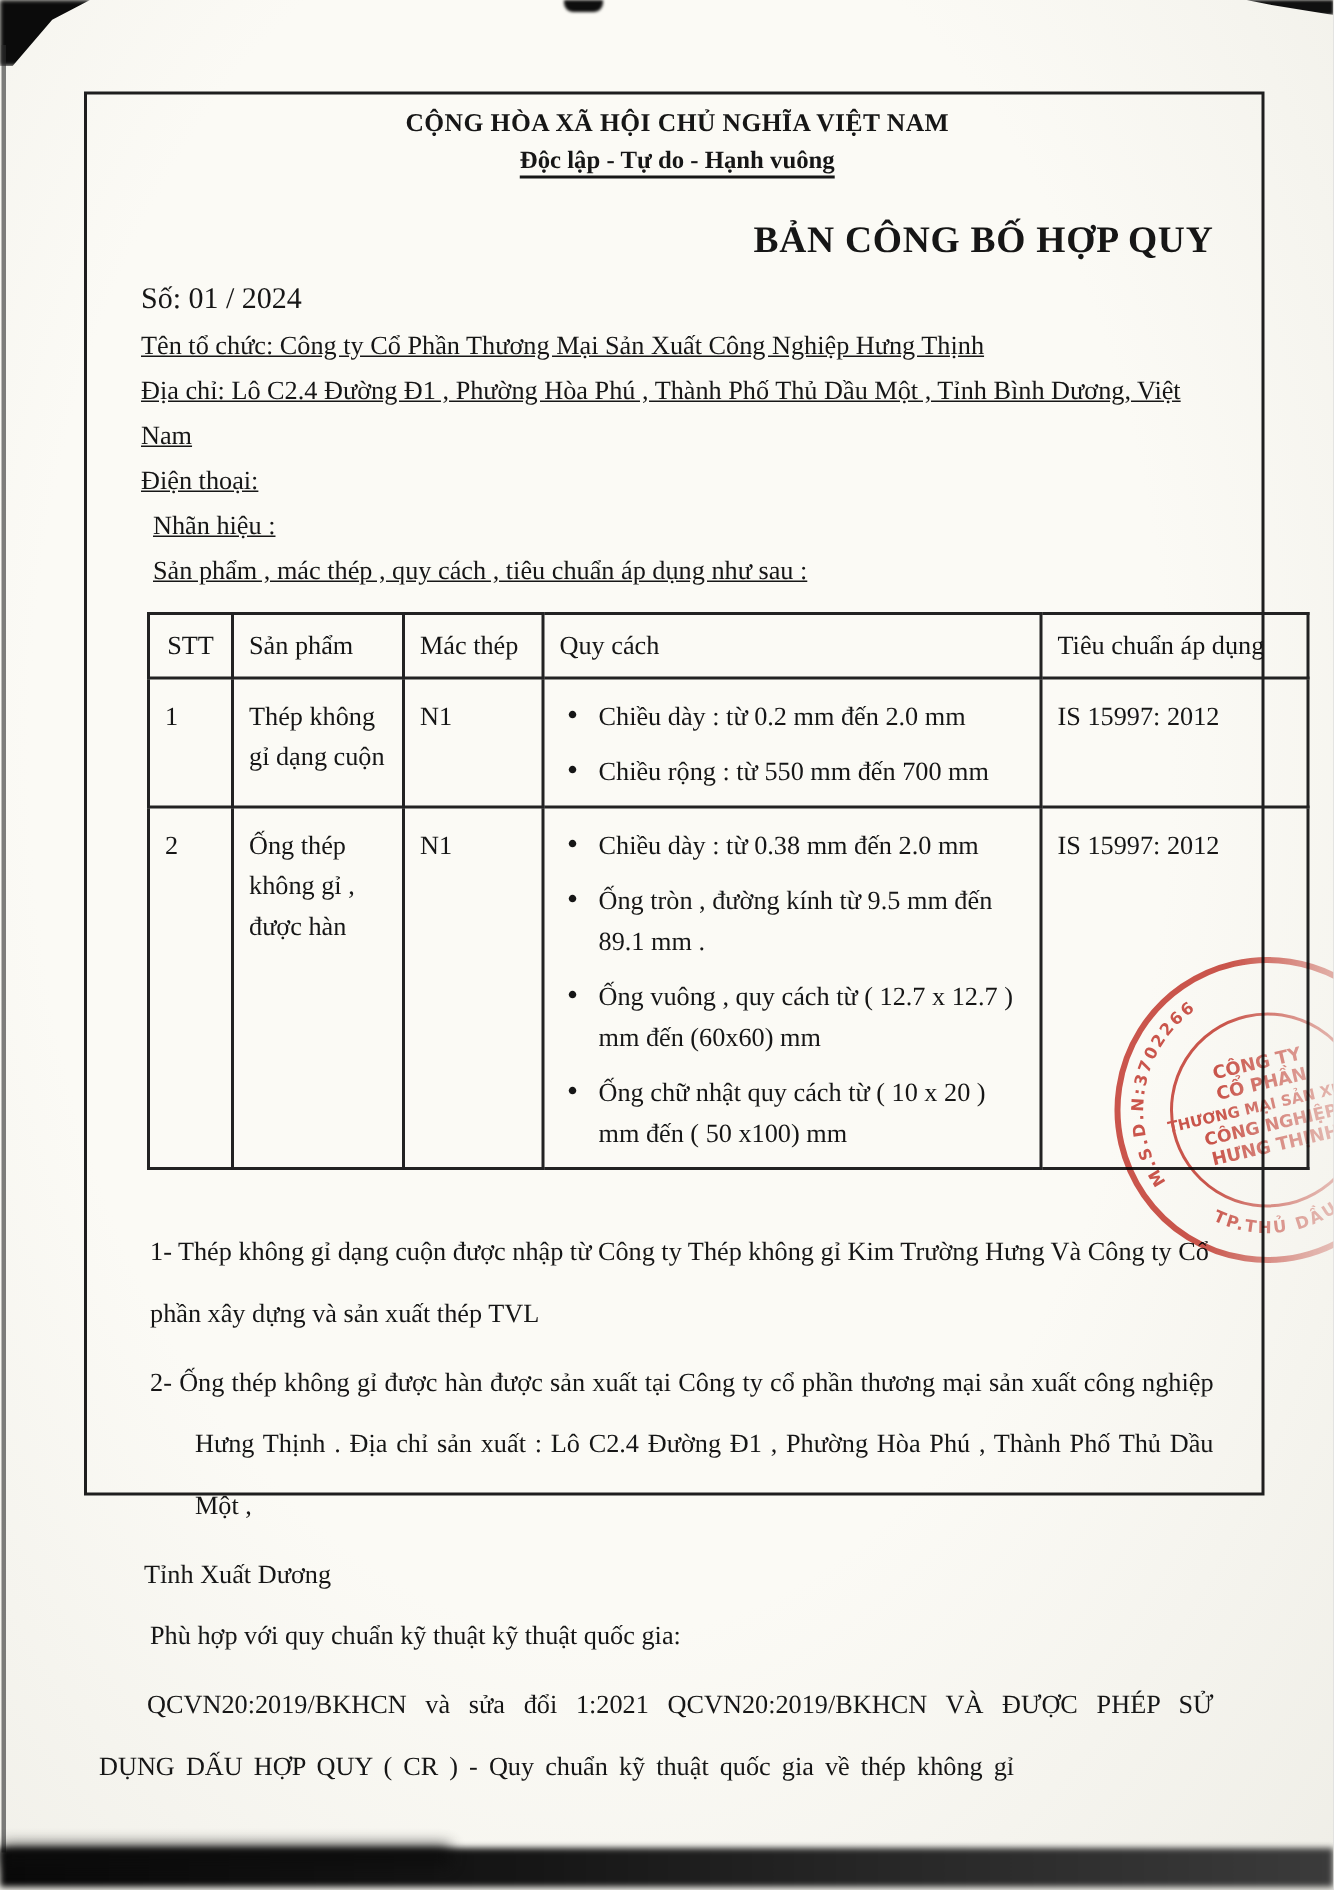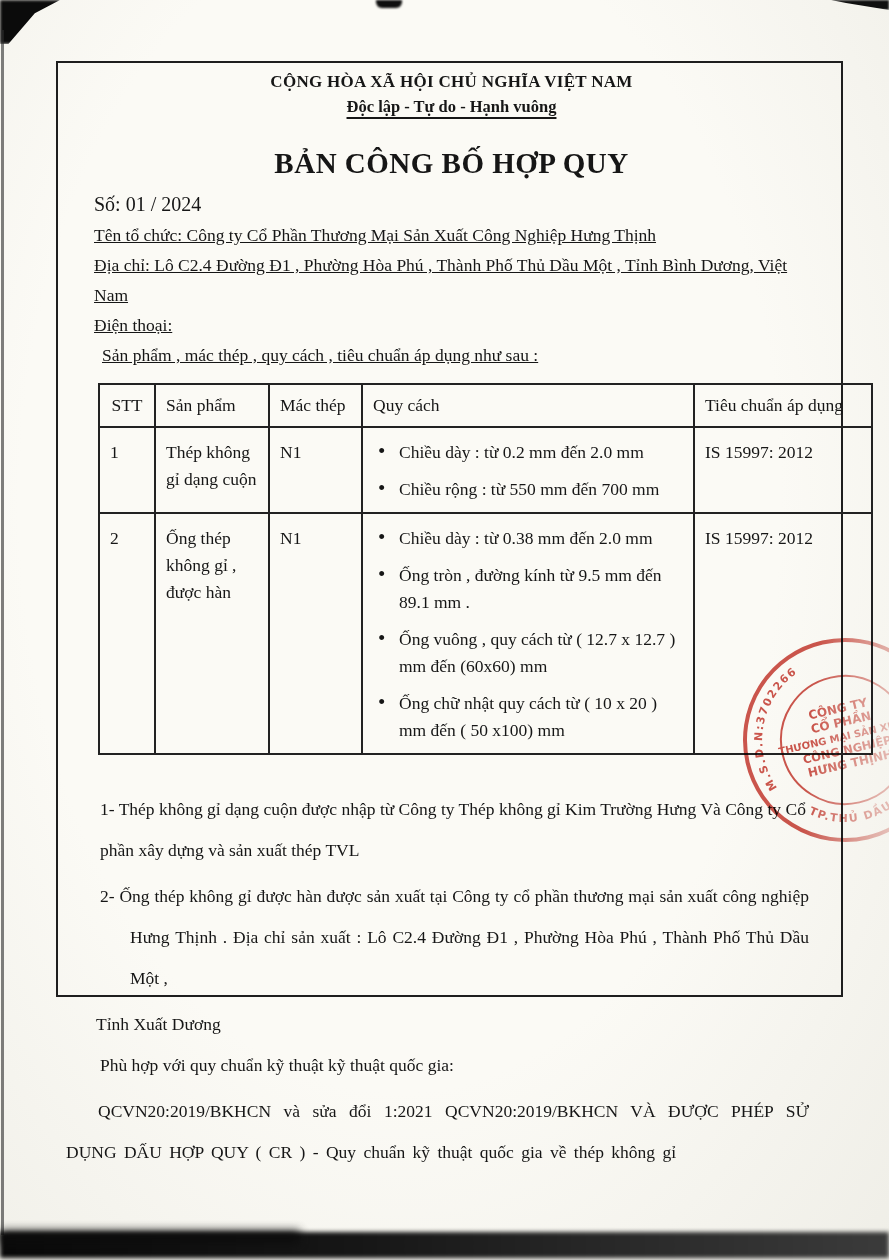"BẢN CÔNG BỐ HỢP QUY" .doc-title { font-size: 29px -> 25px; text-align: center -> right }
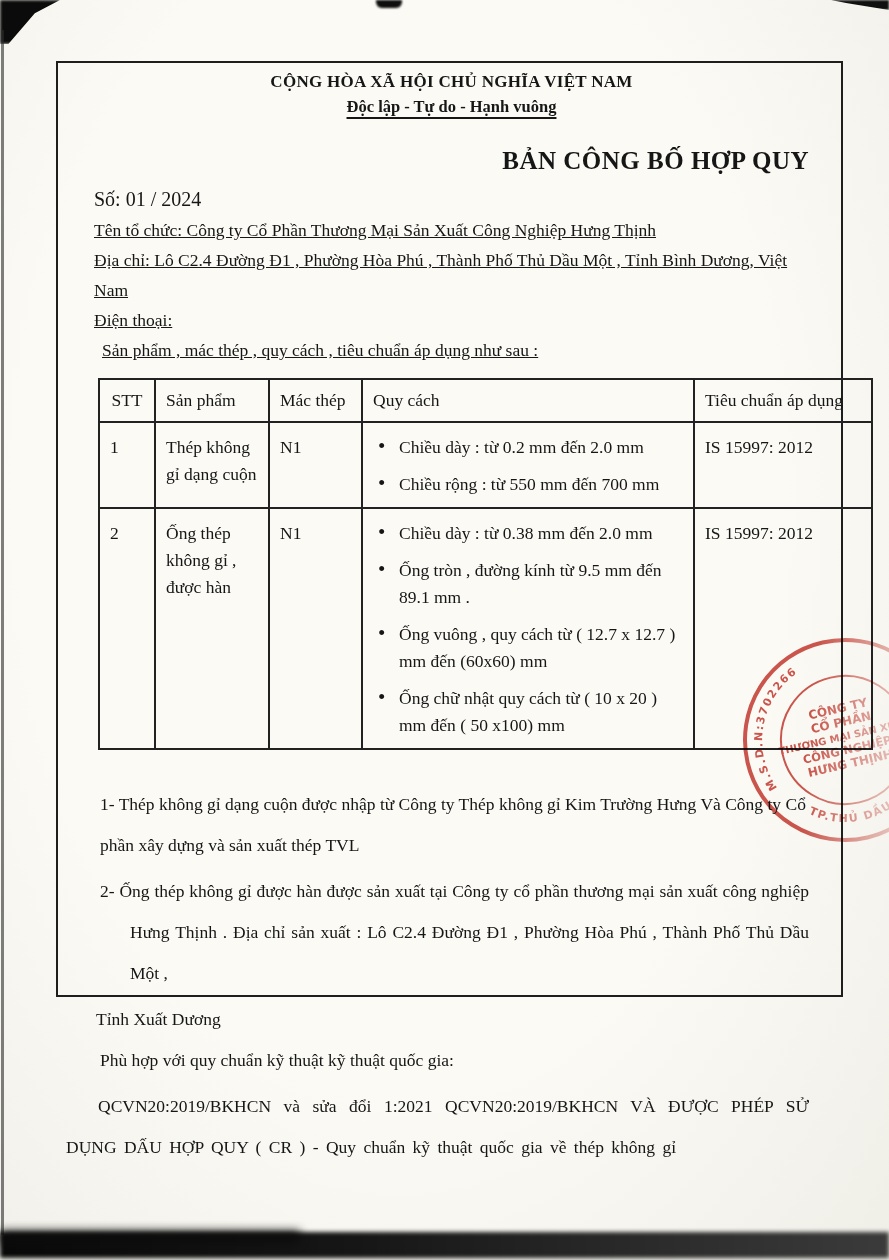"Nhãn hiệu :" p.ind { html: none -> <p>Nhãn hiệu :</p> }
